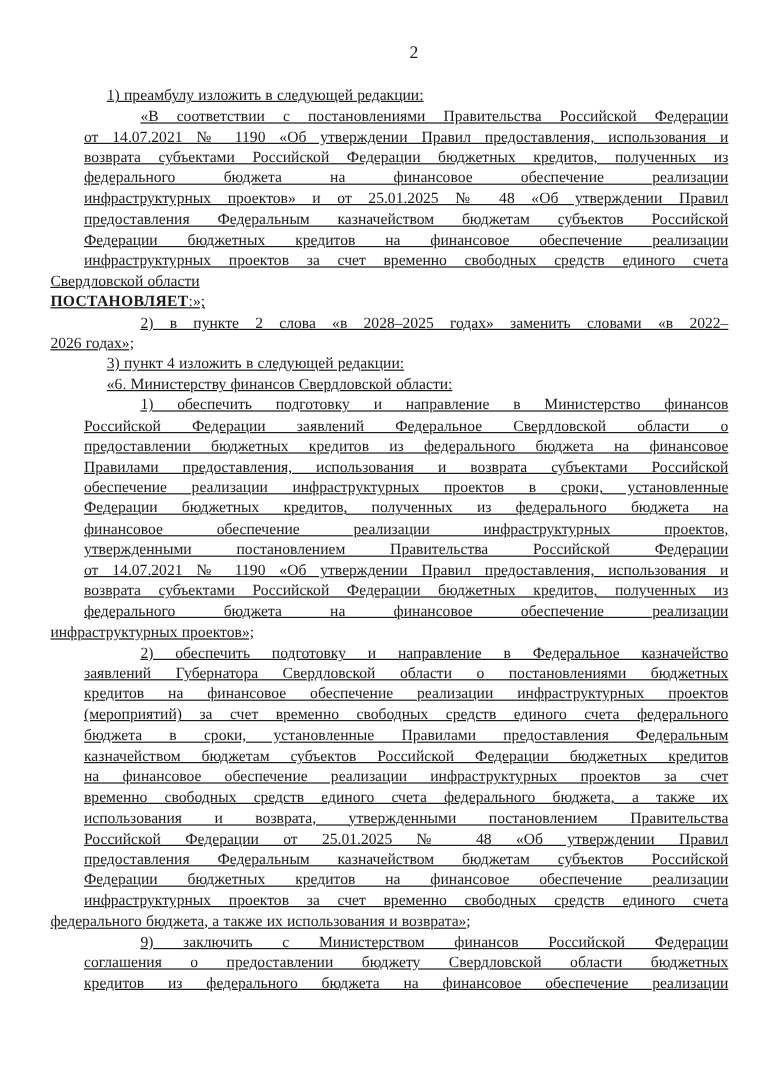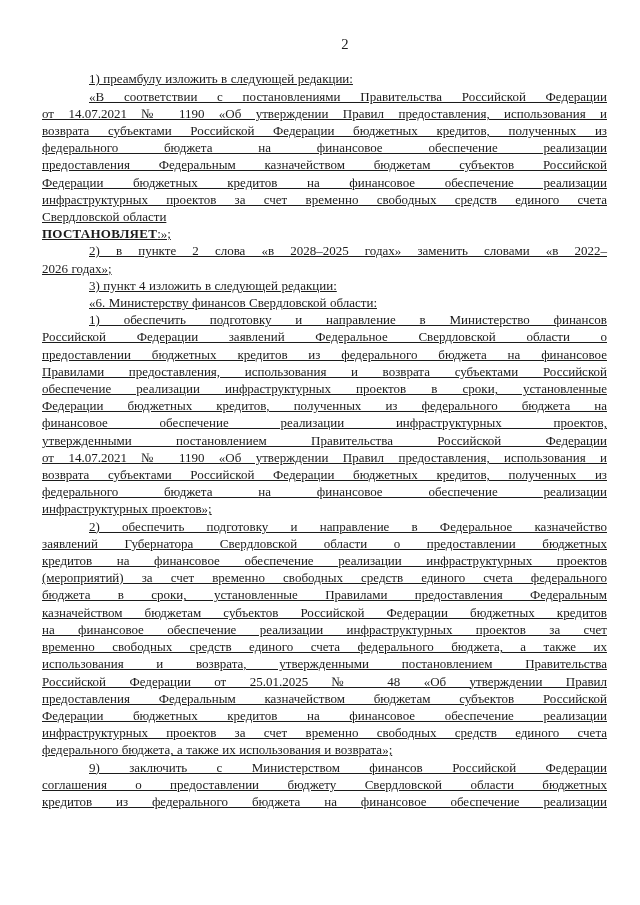"«В соответствии с постановлениями" .doc-line.jfull { margin-left: none -> 28px }
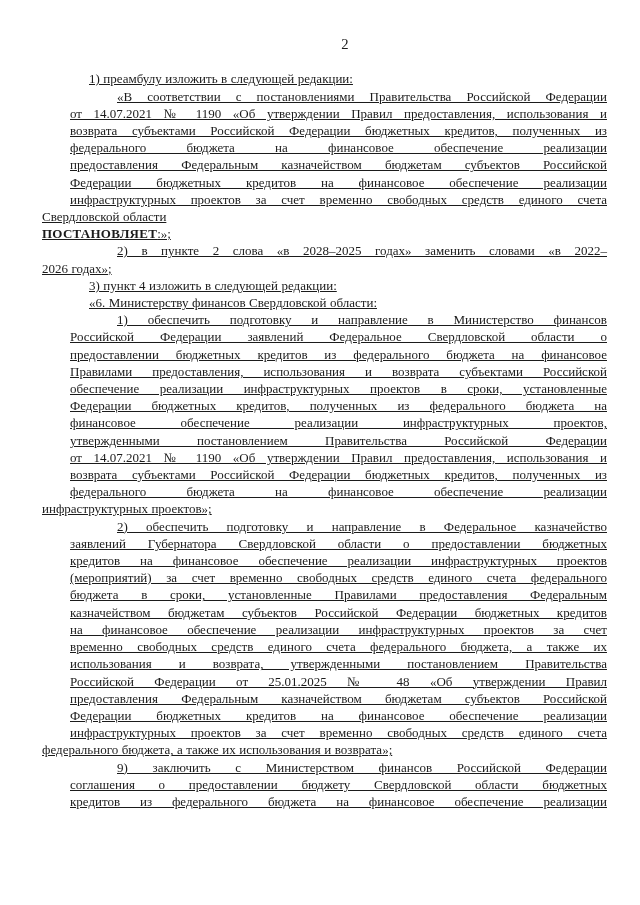"инфраструктурных проектов» и от" div.doc-line { html: none -> <div>инфраструктурных проектов» и от 25.01.2025 № 48 «Об утверждении Правил</div> }
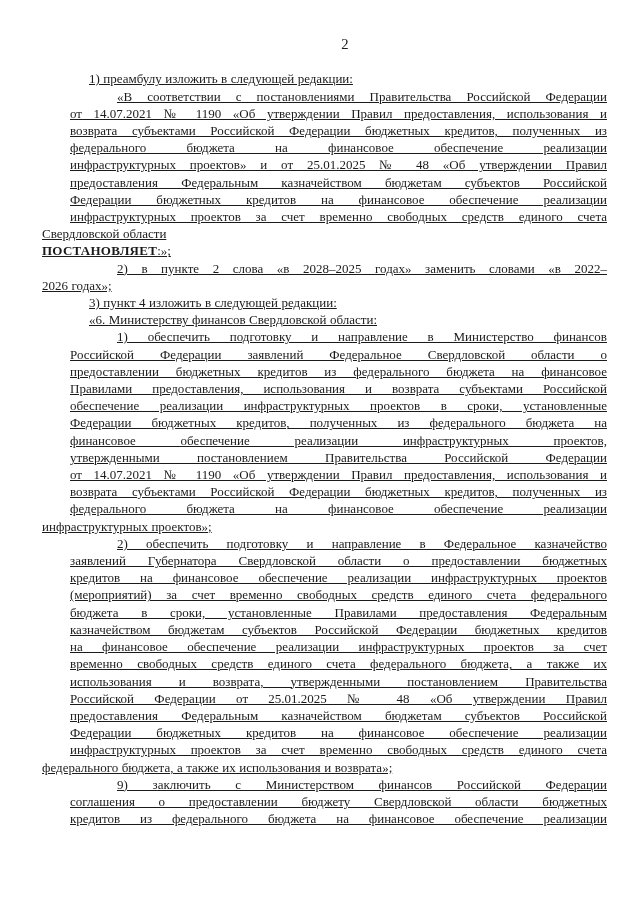"заявлений Губернатора Свердловской" div.doc-line { text: предоставлении -> постановлениями }
